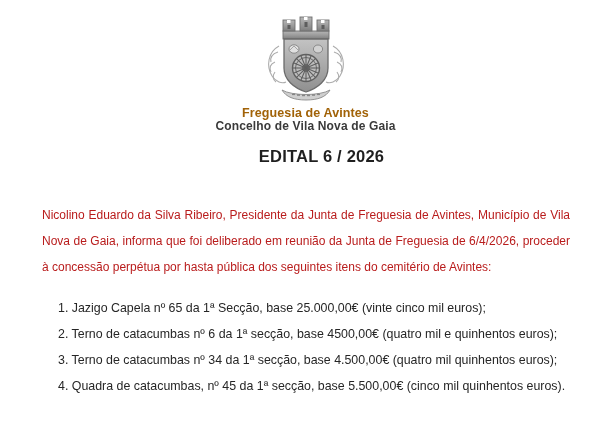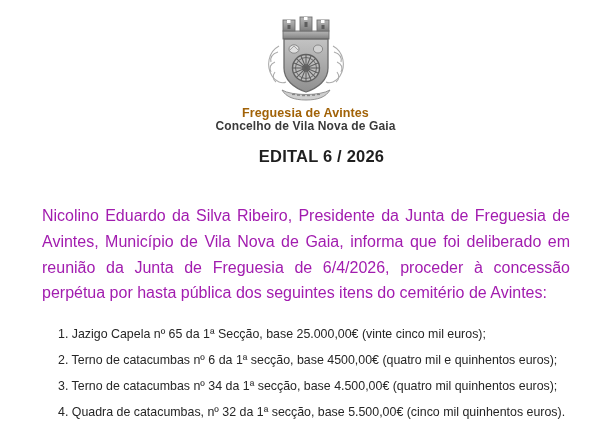"Nicolino Eduardo da Silva Ribeiro," .para { color: #a21caf -> #b91c1c; font-size: 16px -> 12px }
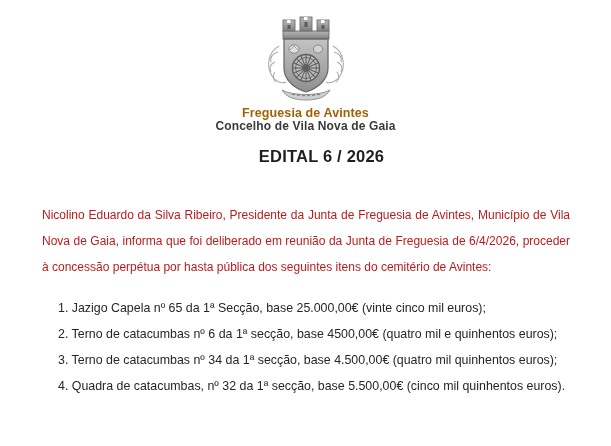"4. Quadra de catacumbas, nº" li.item { text: 32 -> 45 }
